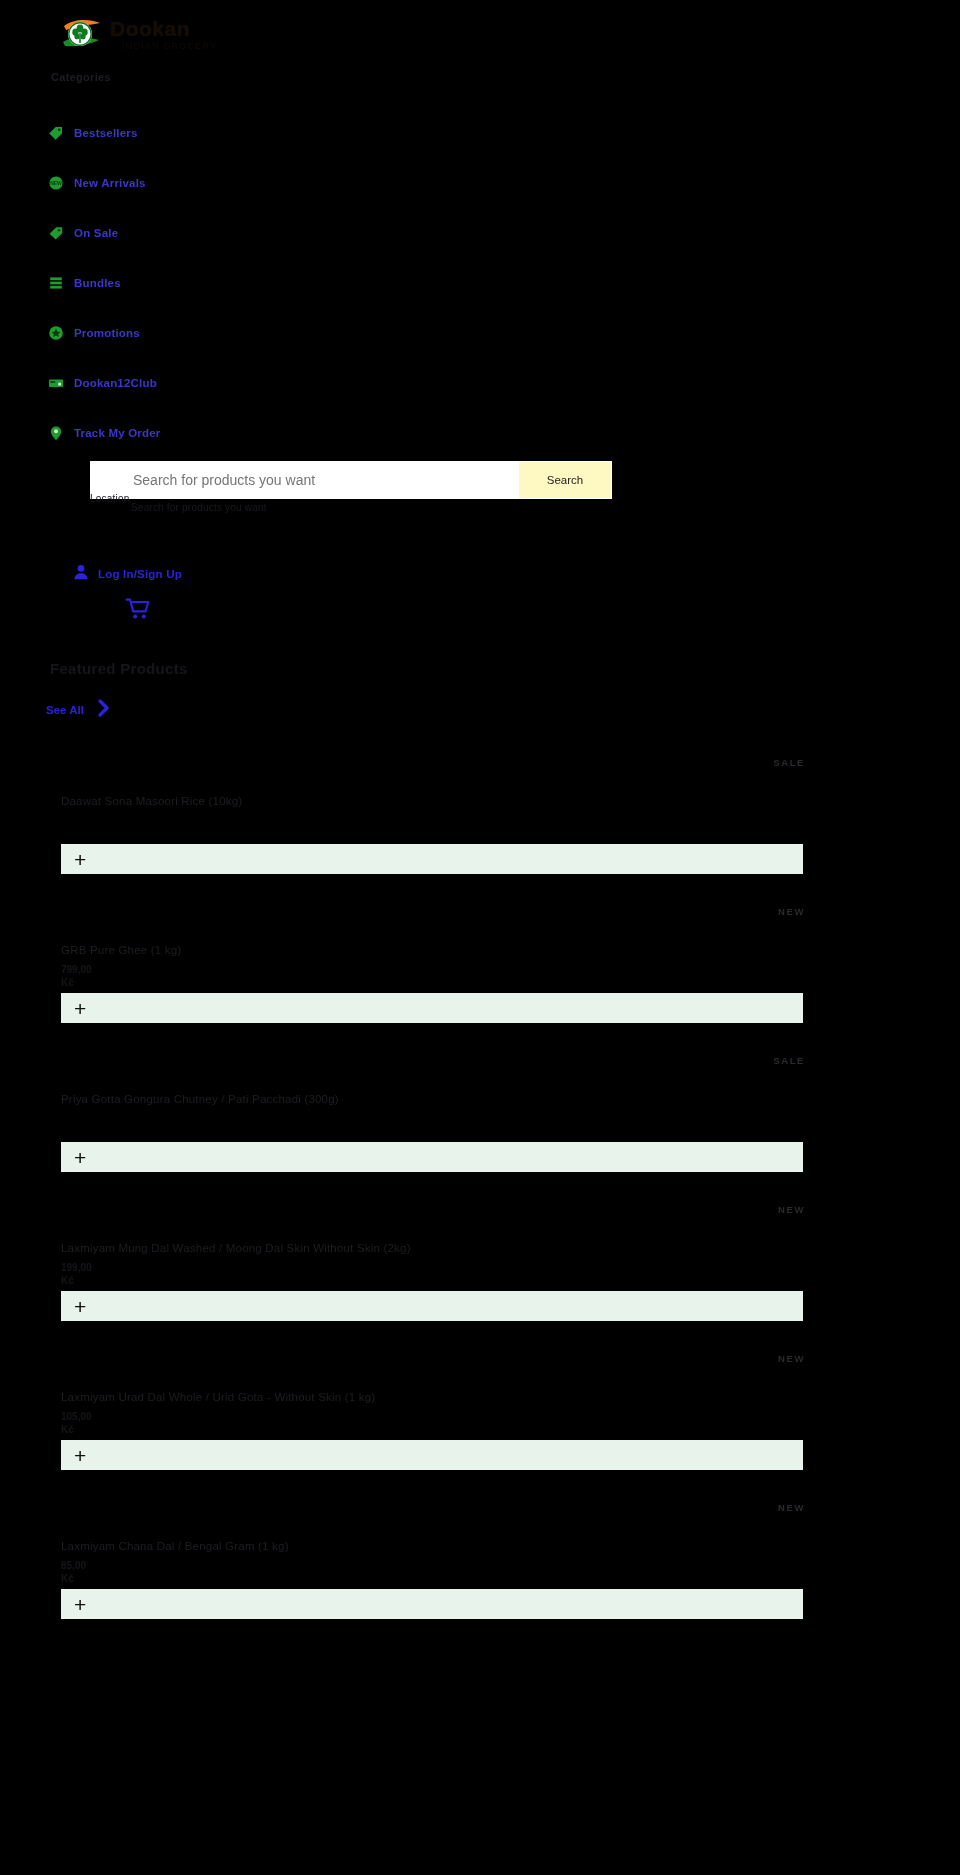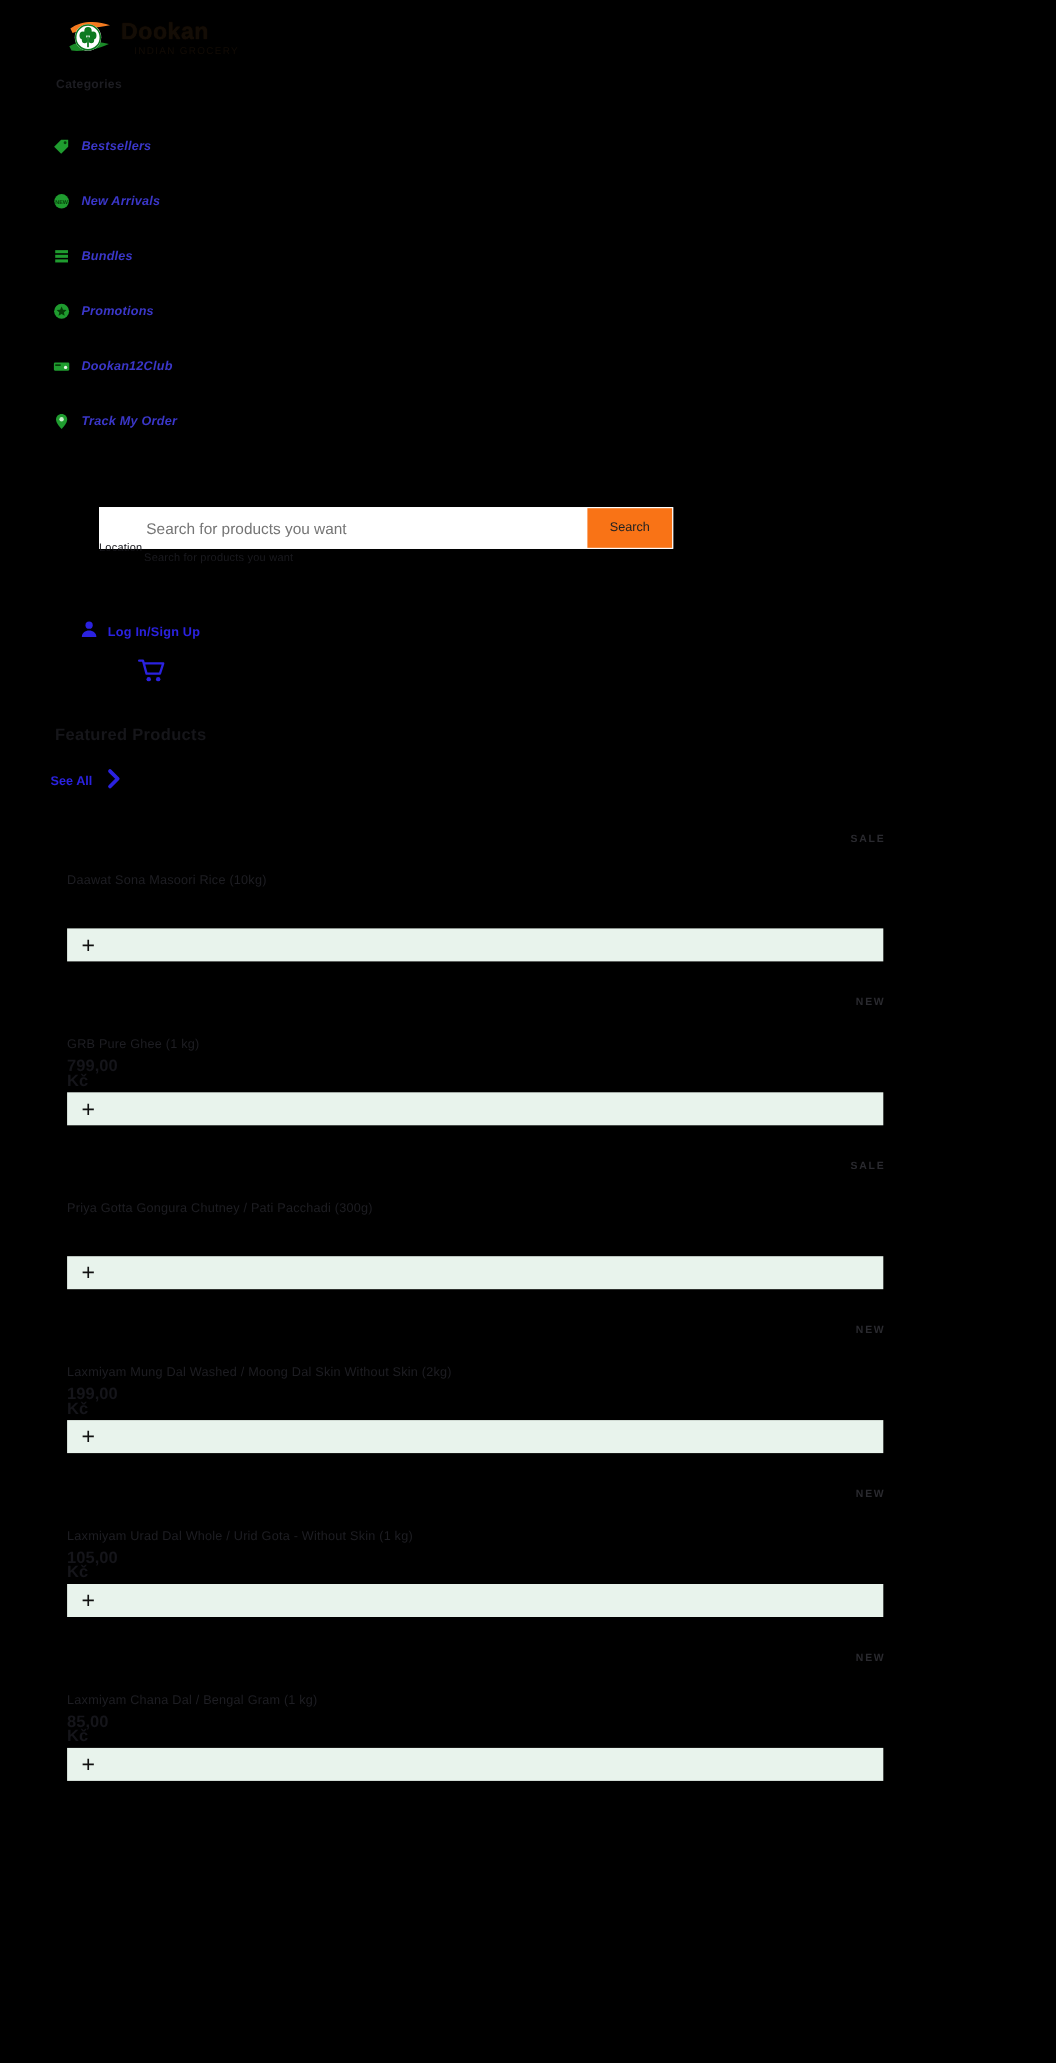"Bestsellers" .side-item .lbl { font-style: italic -> none }
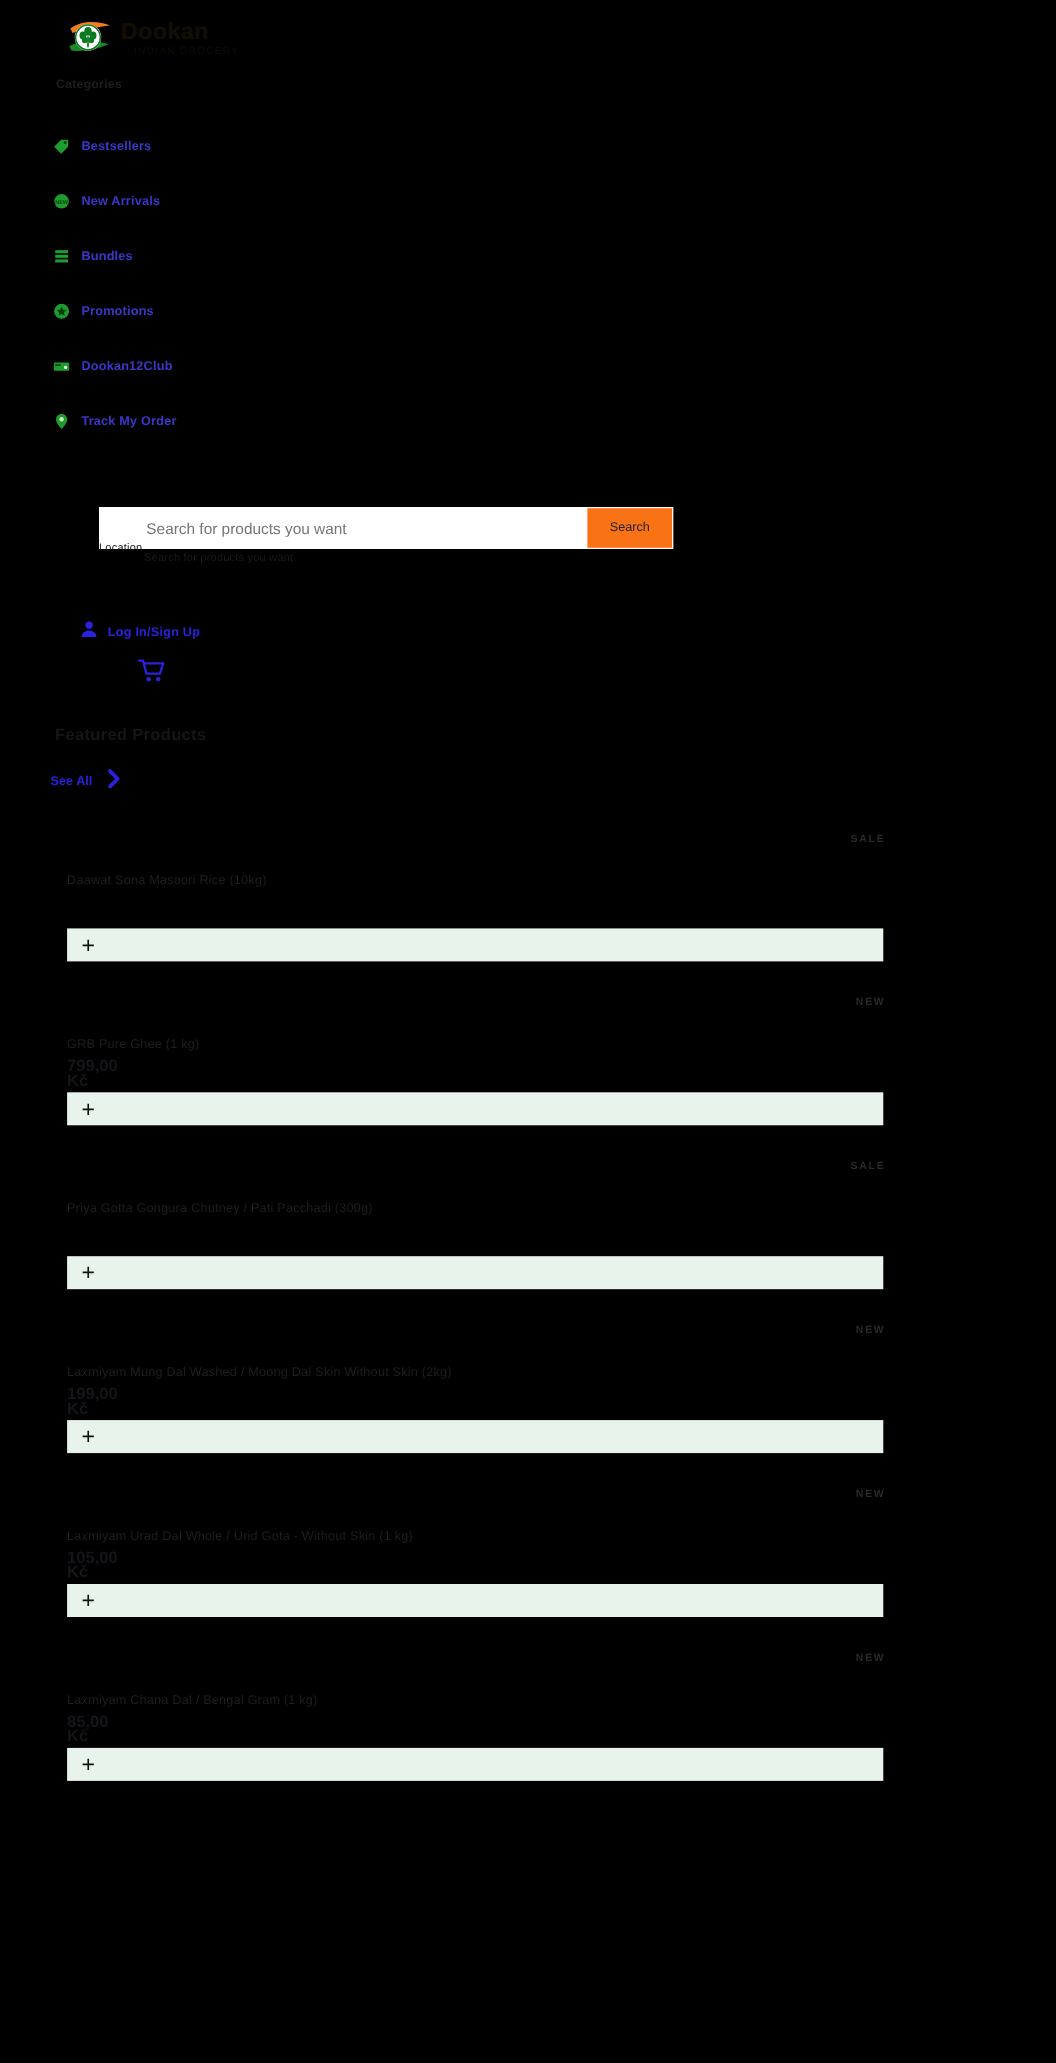"On Sale" div.side-item { html: none -> <div> <span> <svg> <path></path> <circle></circle> </svg> </span> <span>On Sale</span> </div> }
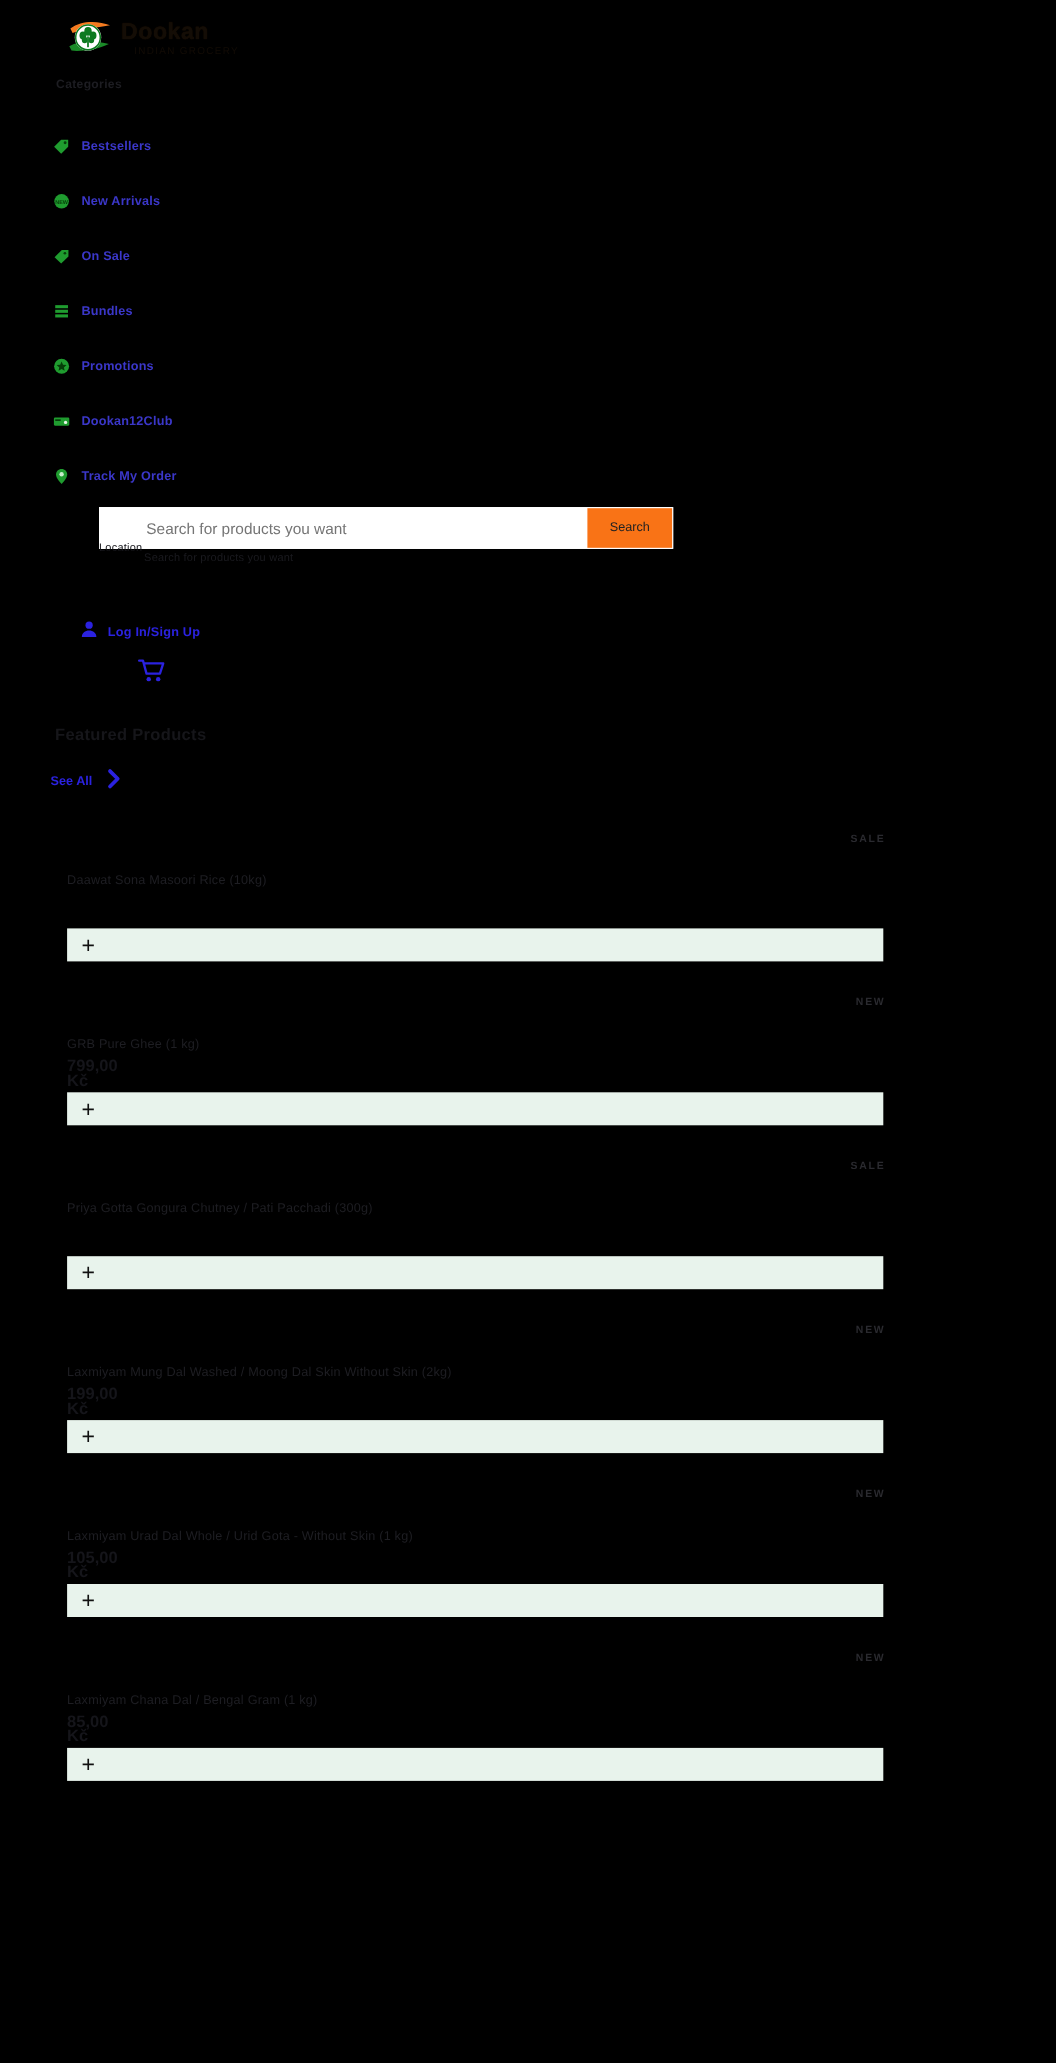"Search" .search-btn { background: #f97316 -> #fef9c3; width: 77px -> 92px }
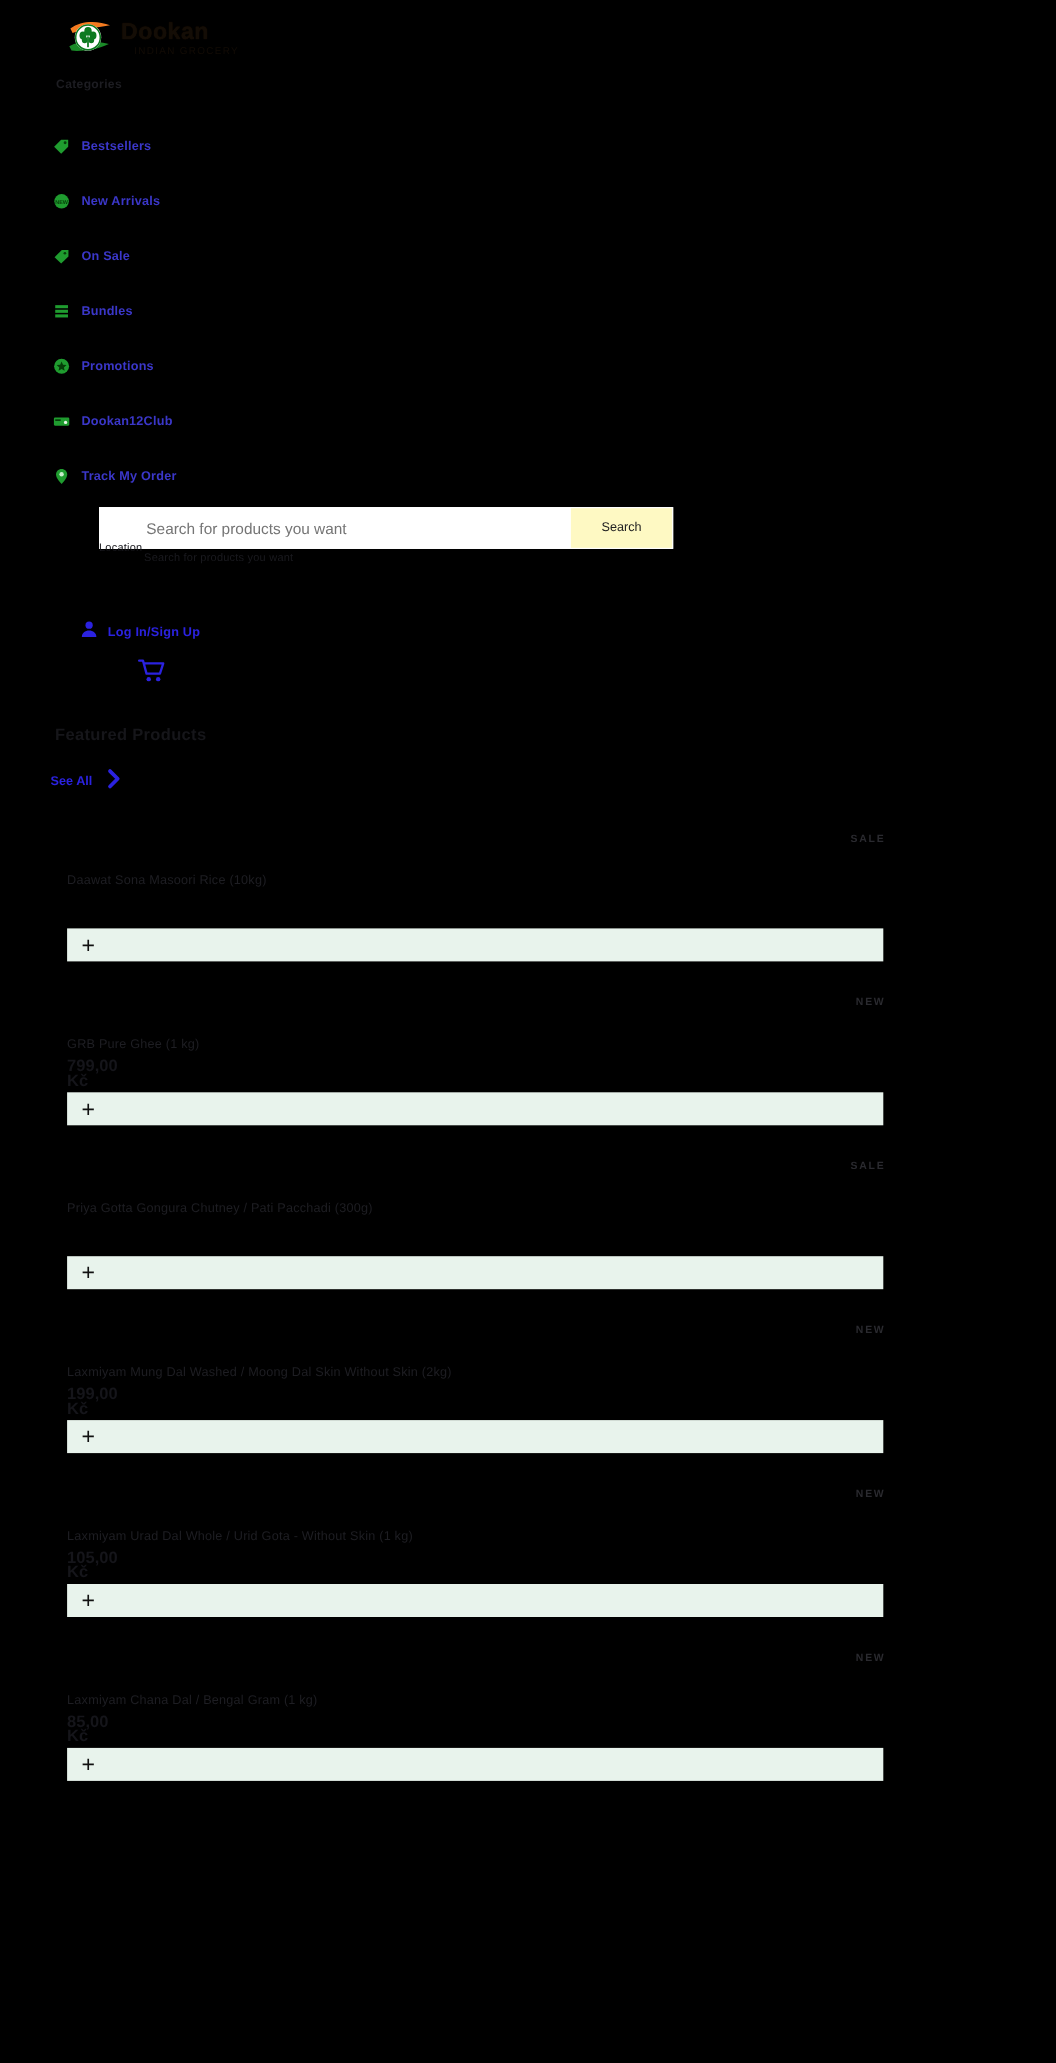"799,00" .p-price { font-size: 15px -> 10px }
